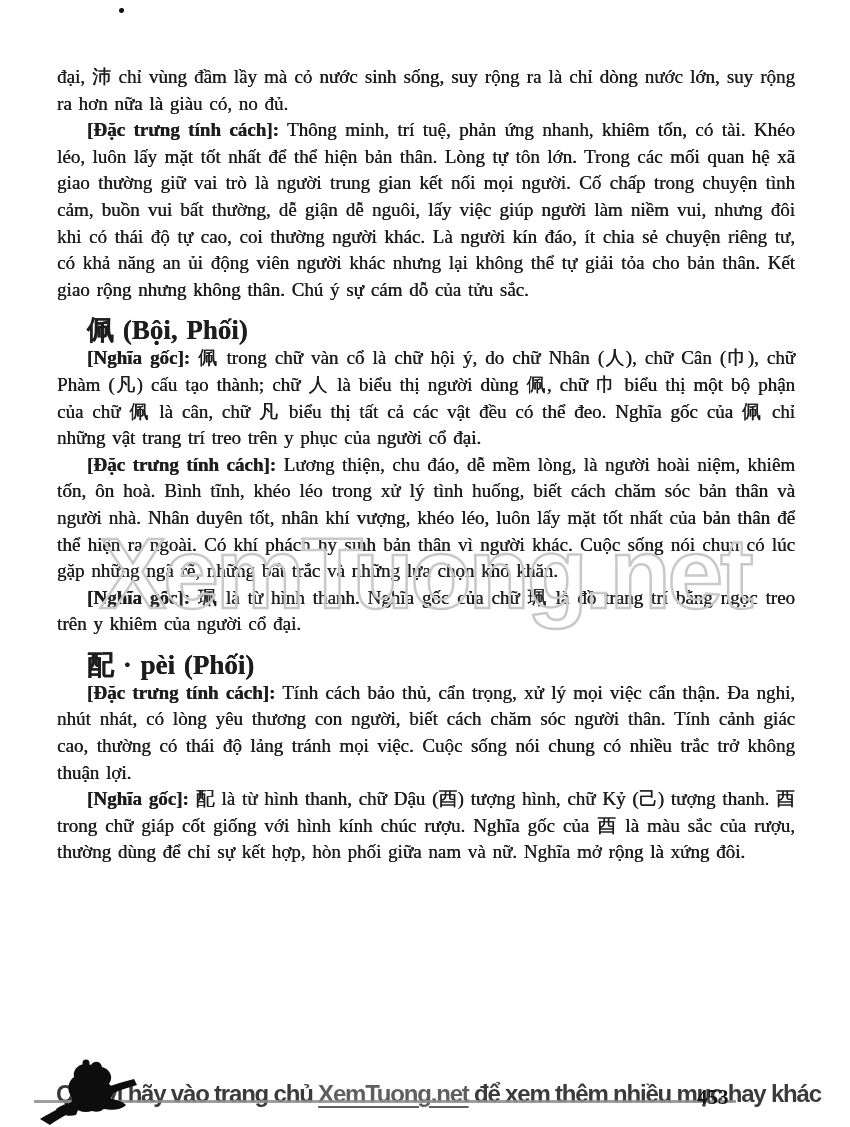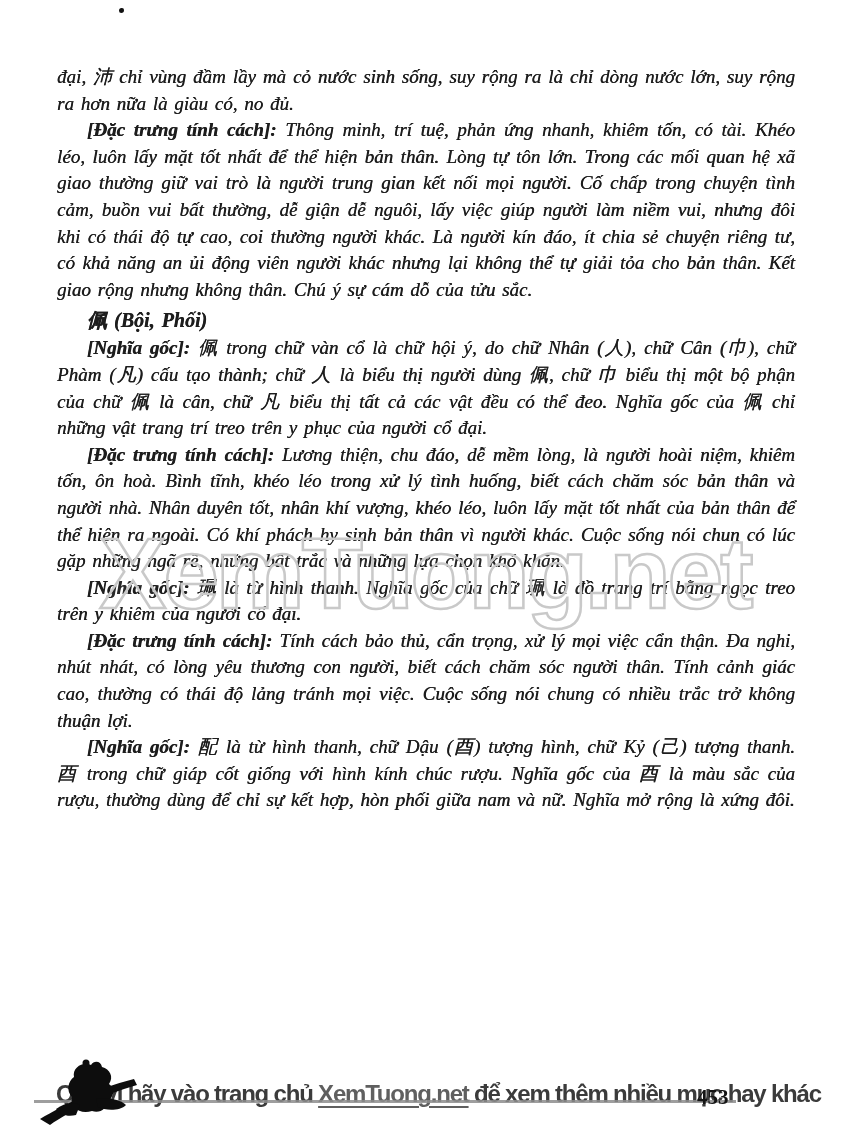"đại, 沛 chỉ vùng đầm" .text-col p { font-style: italic -> none }
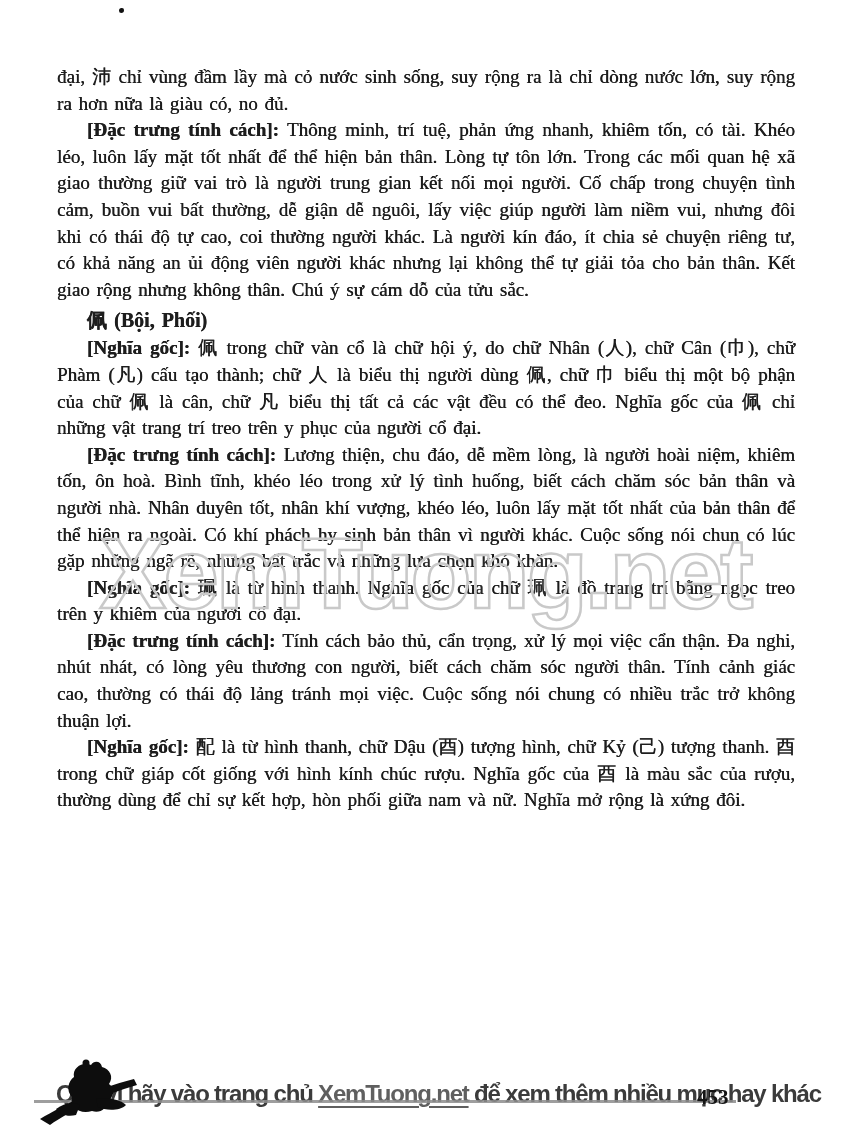"佩 (Bội, Phối)" p.head { font-size: 20px -> 27px; margin: 4px 0 1px 30px -> 14px 0 1px 30px }
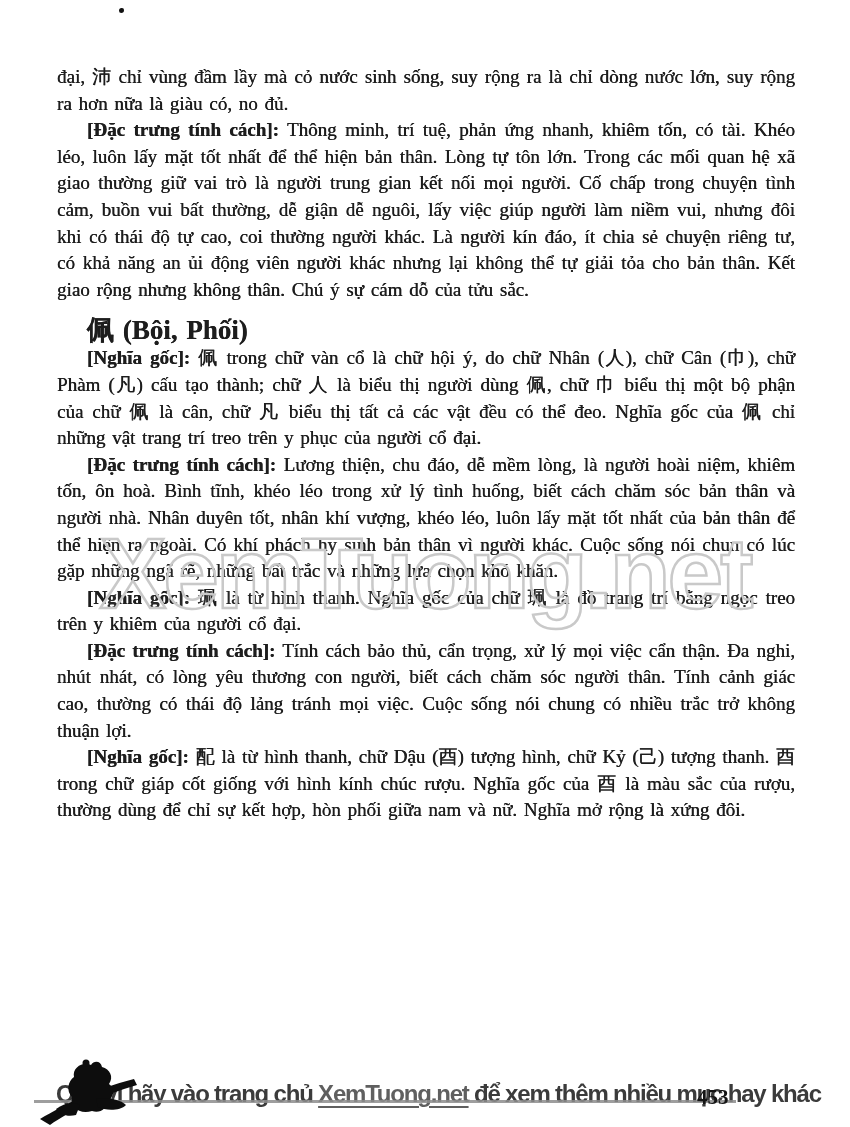"配 · pèi (Phối)" p.head { html: none -> <p>配 · pèi (Phối)</p> }
